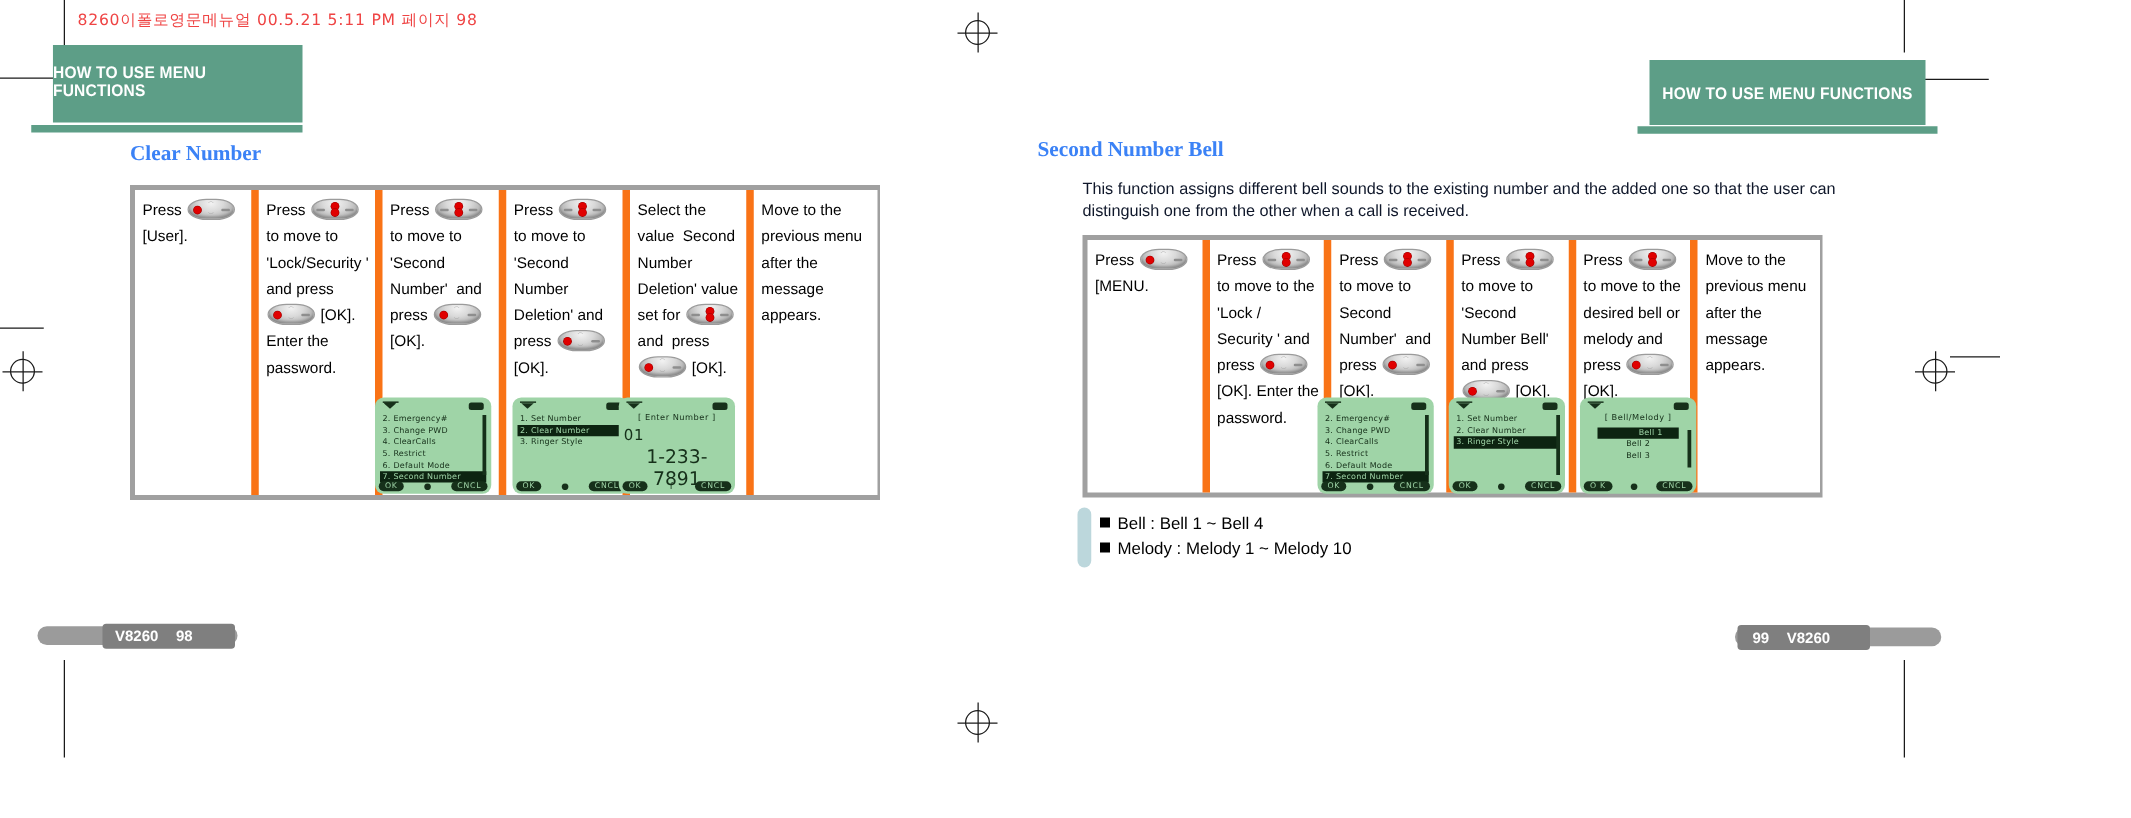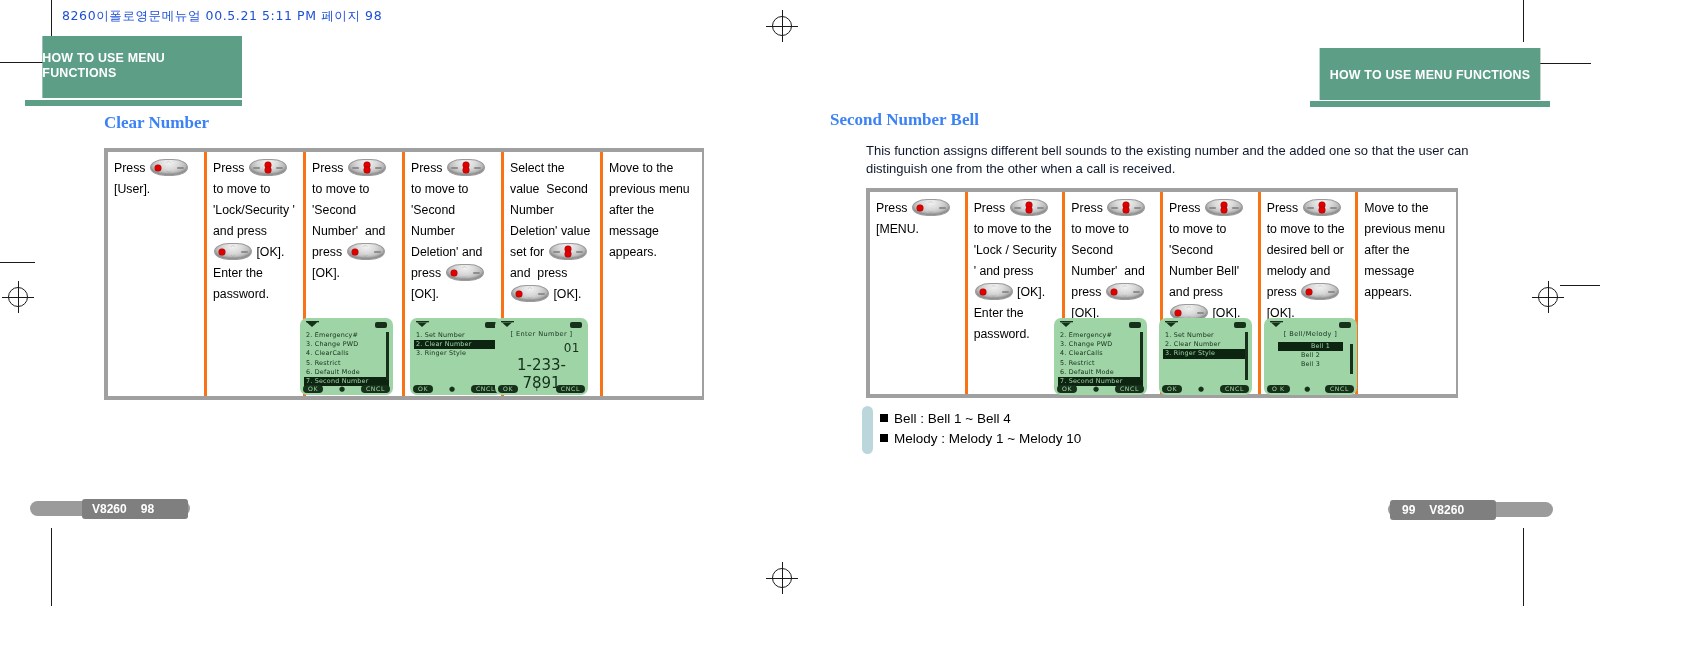"8260이폴로영문메뉴얼 00.5.21 5:11 PM 페이지" .print-header { color: #1d4ed8 -> #ef4444 }
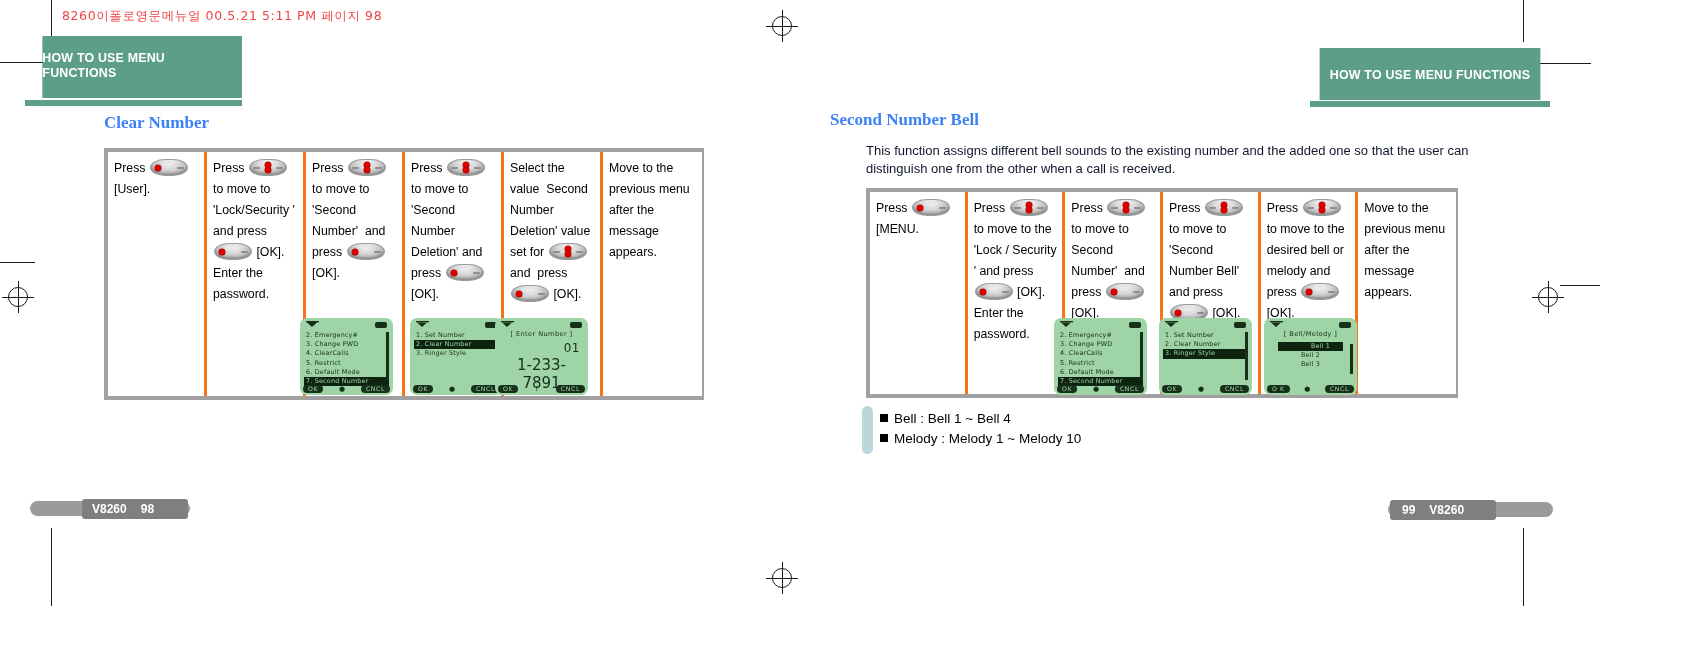"Press" .step-cell { border-right: 3px solid #f97316 -> 6px solid #f97316 }
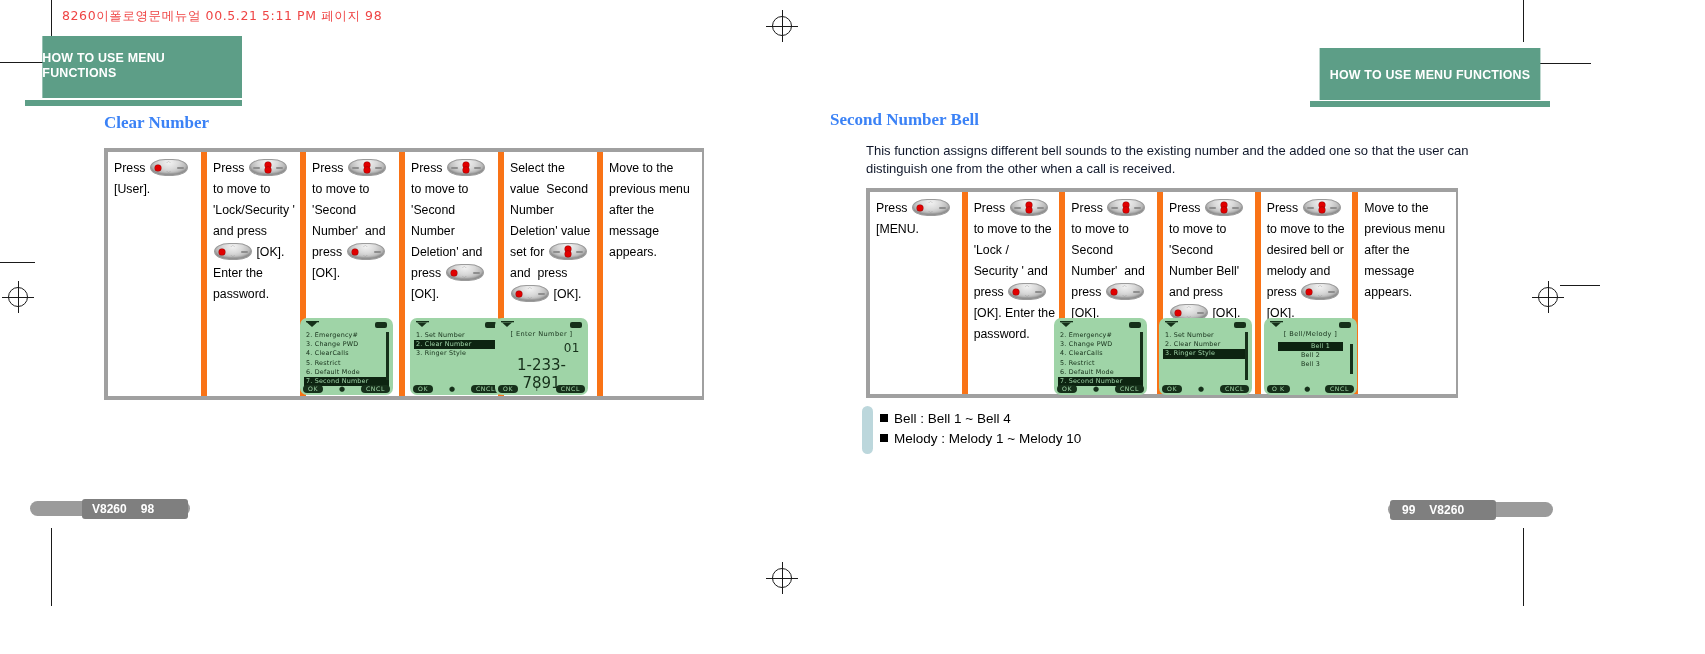"01" .lcd .bignum { text-align: right -> left }
